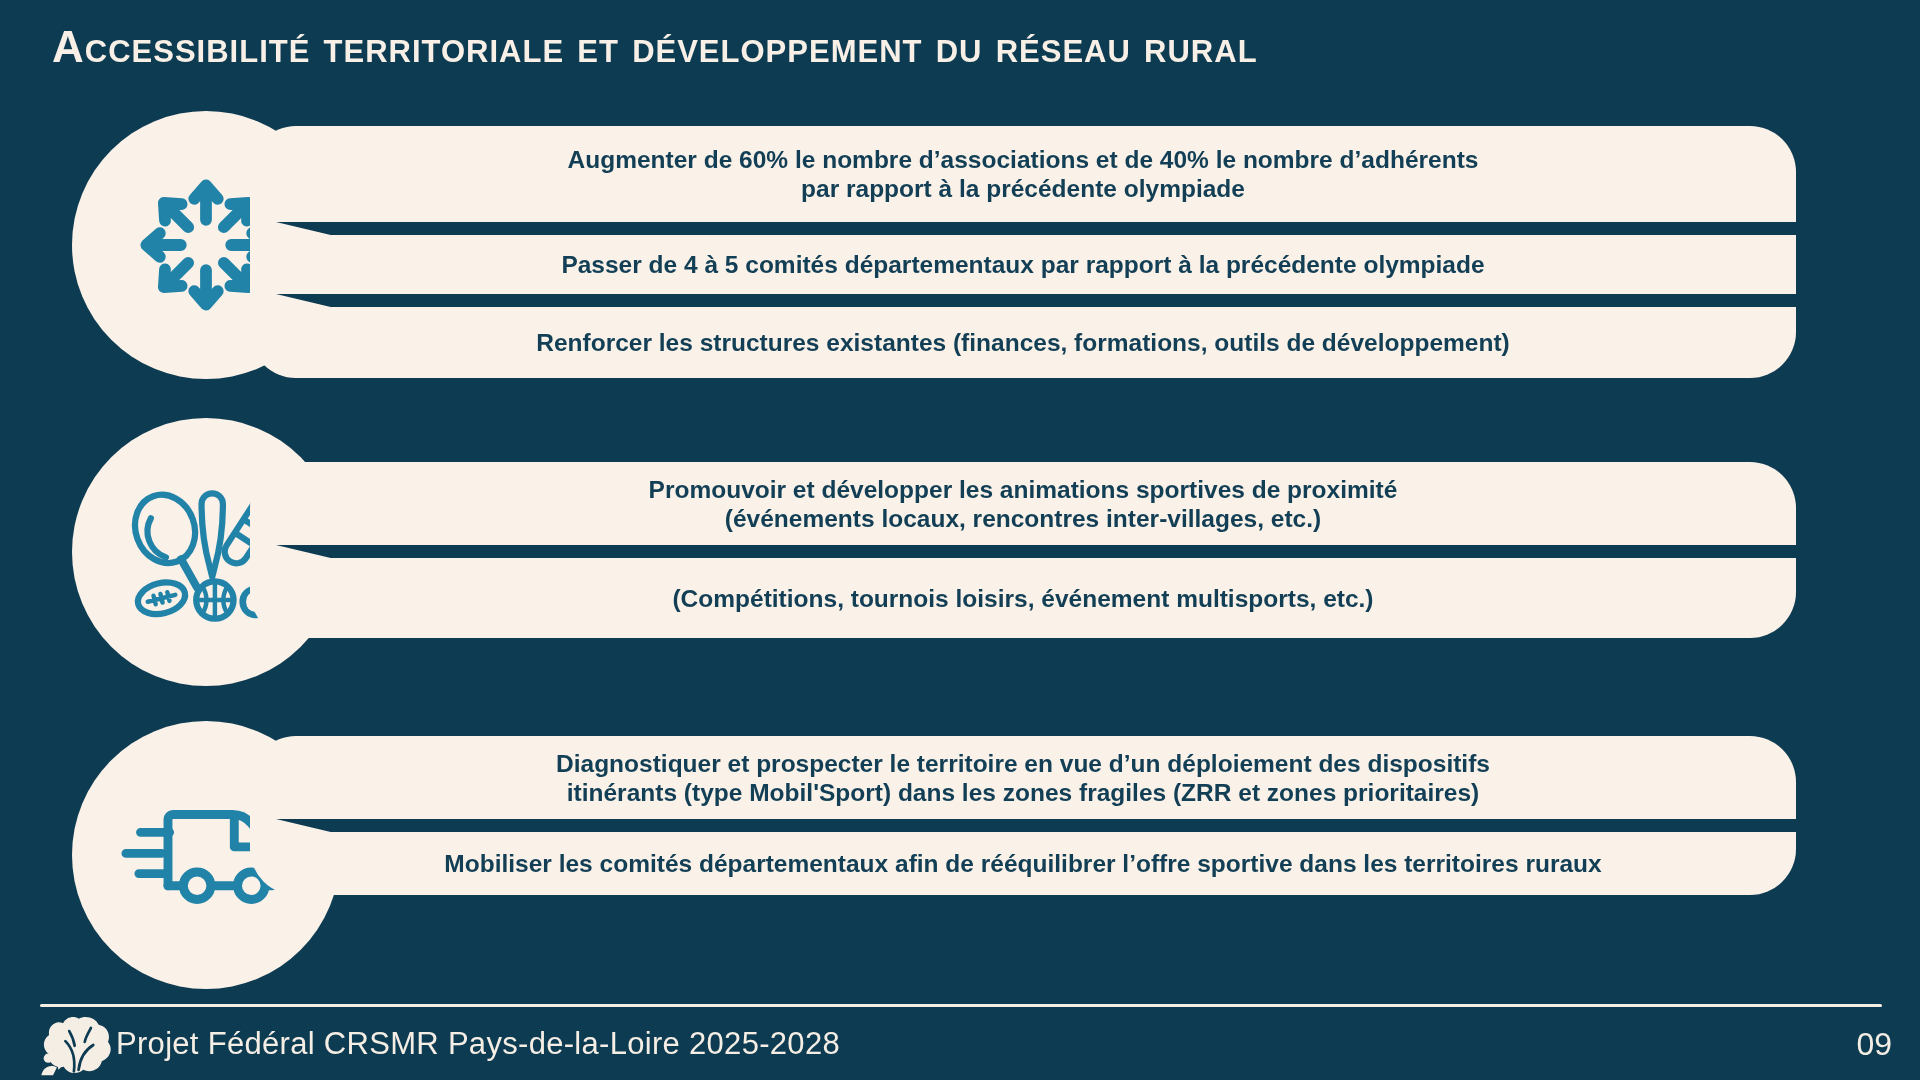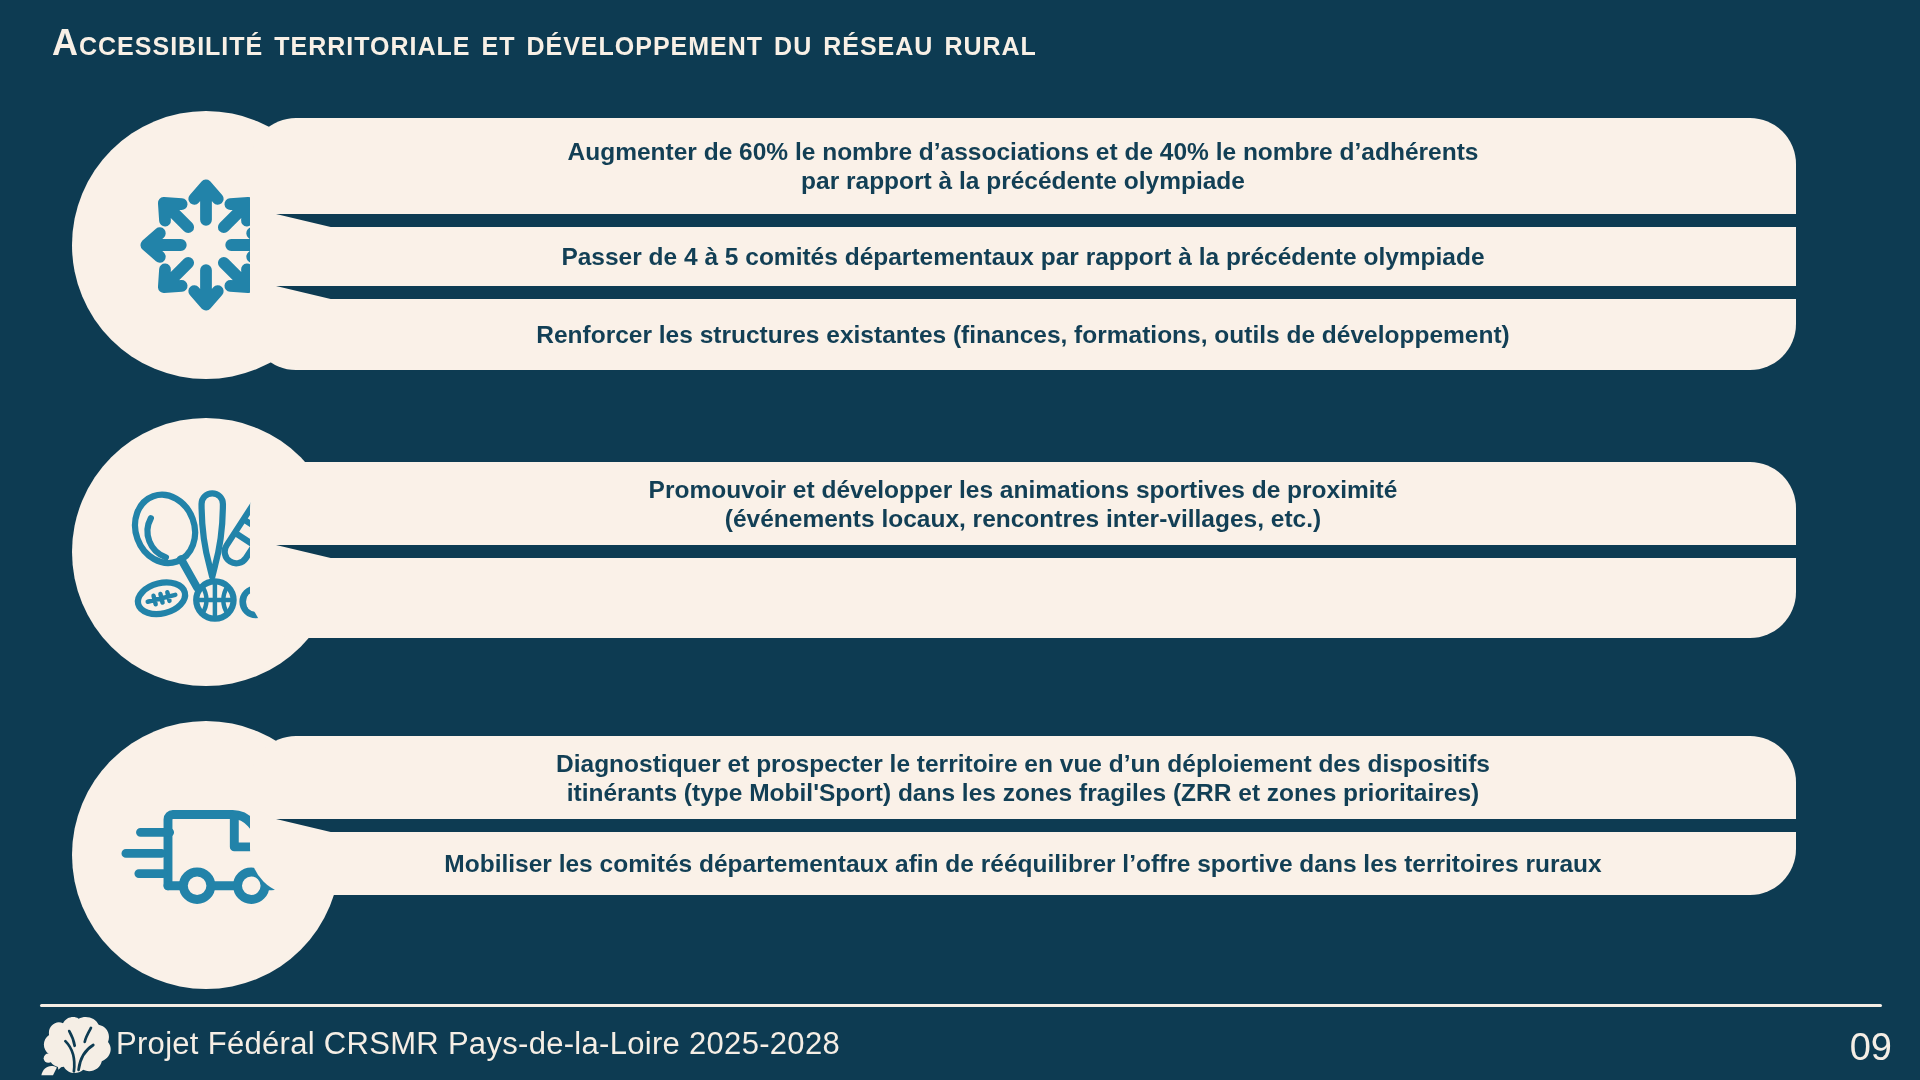"Accessibilité territoriale et" .title { font-size: 36px -> 44px }
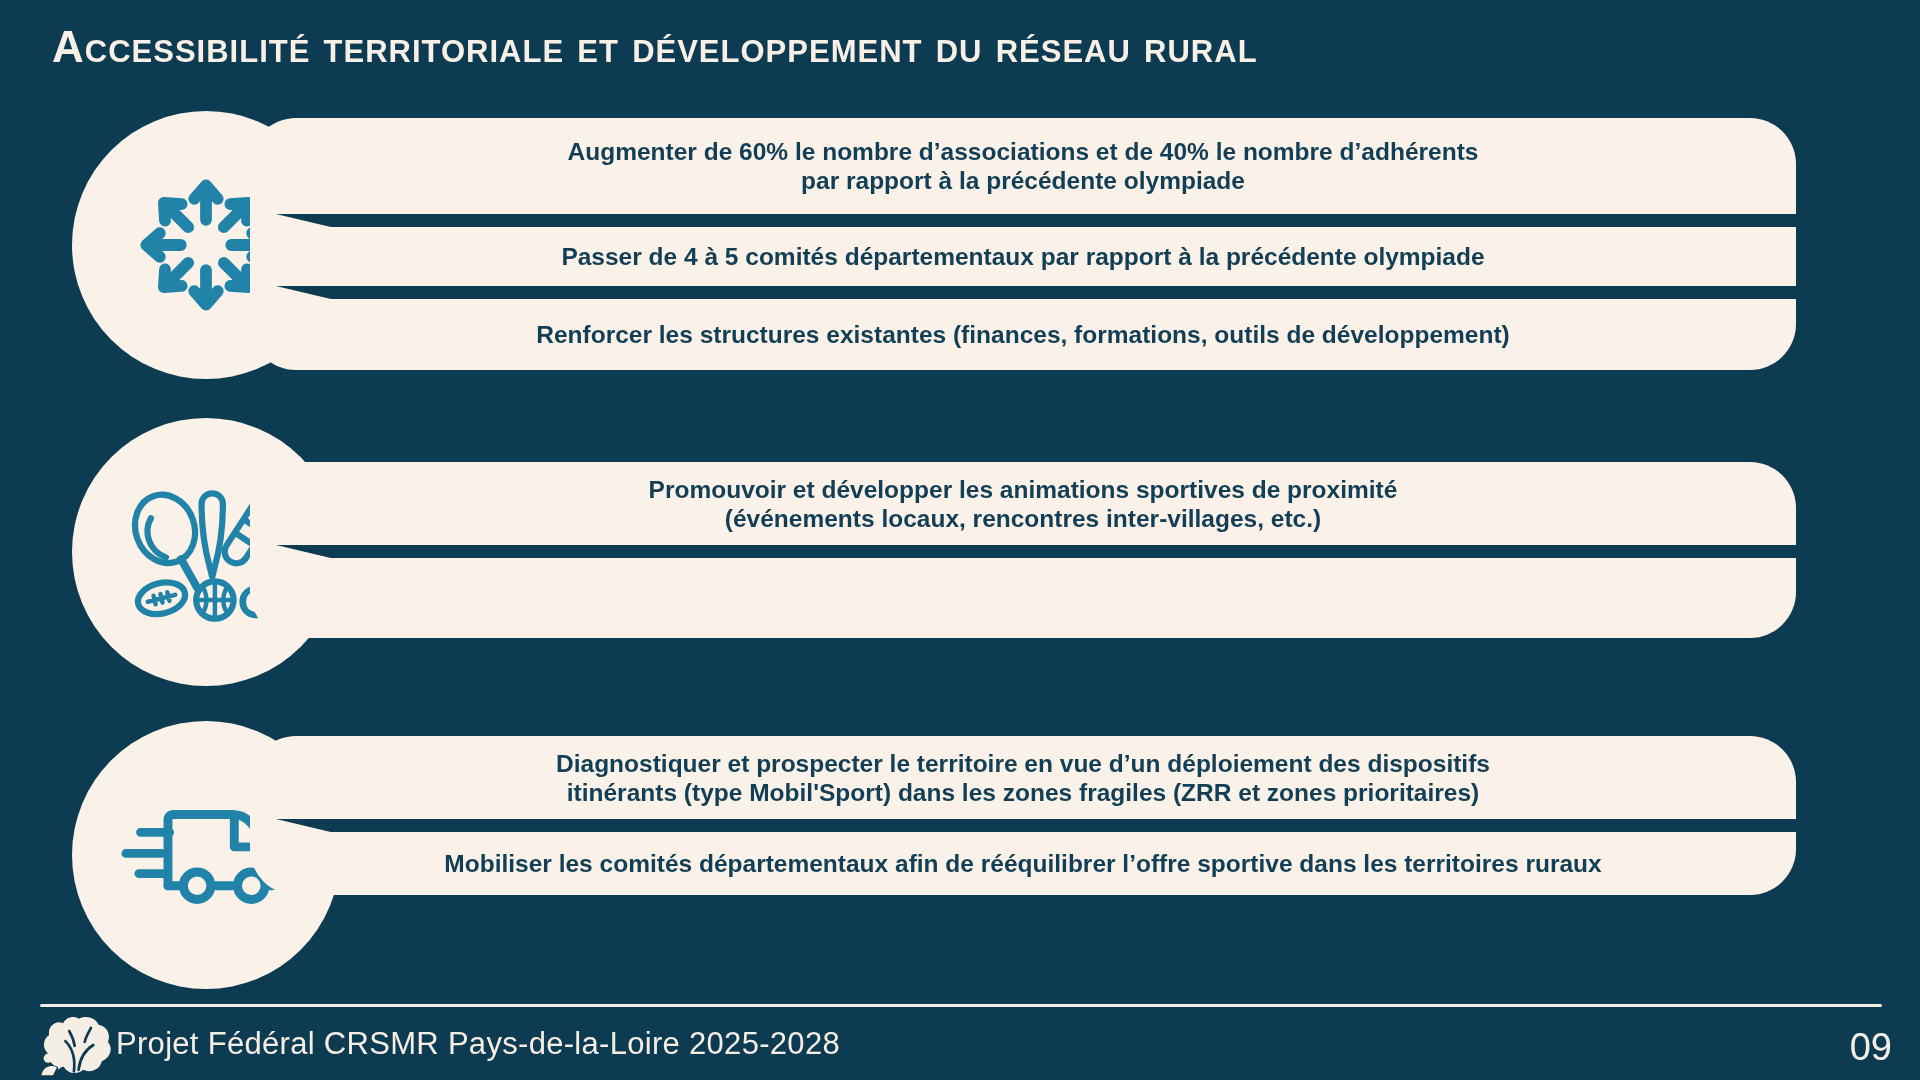"Augmenter de 60% le nombre" .r1 { top: 118px -> 126px }
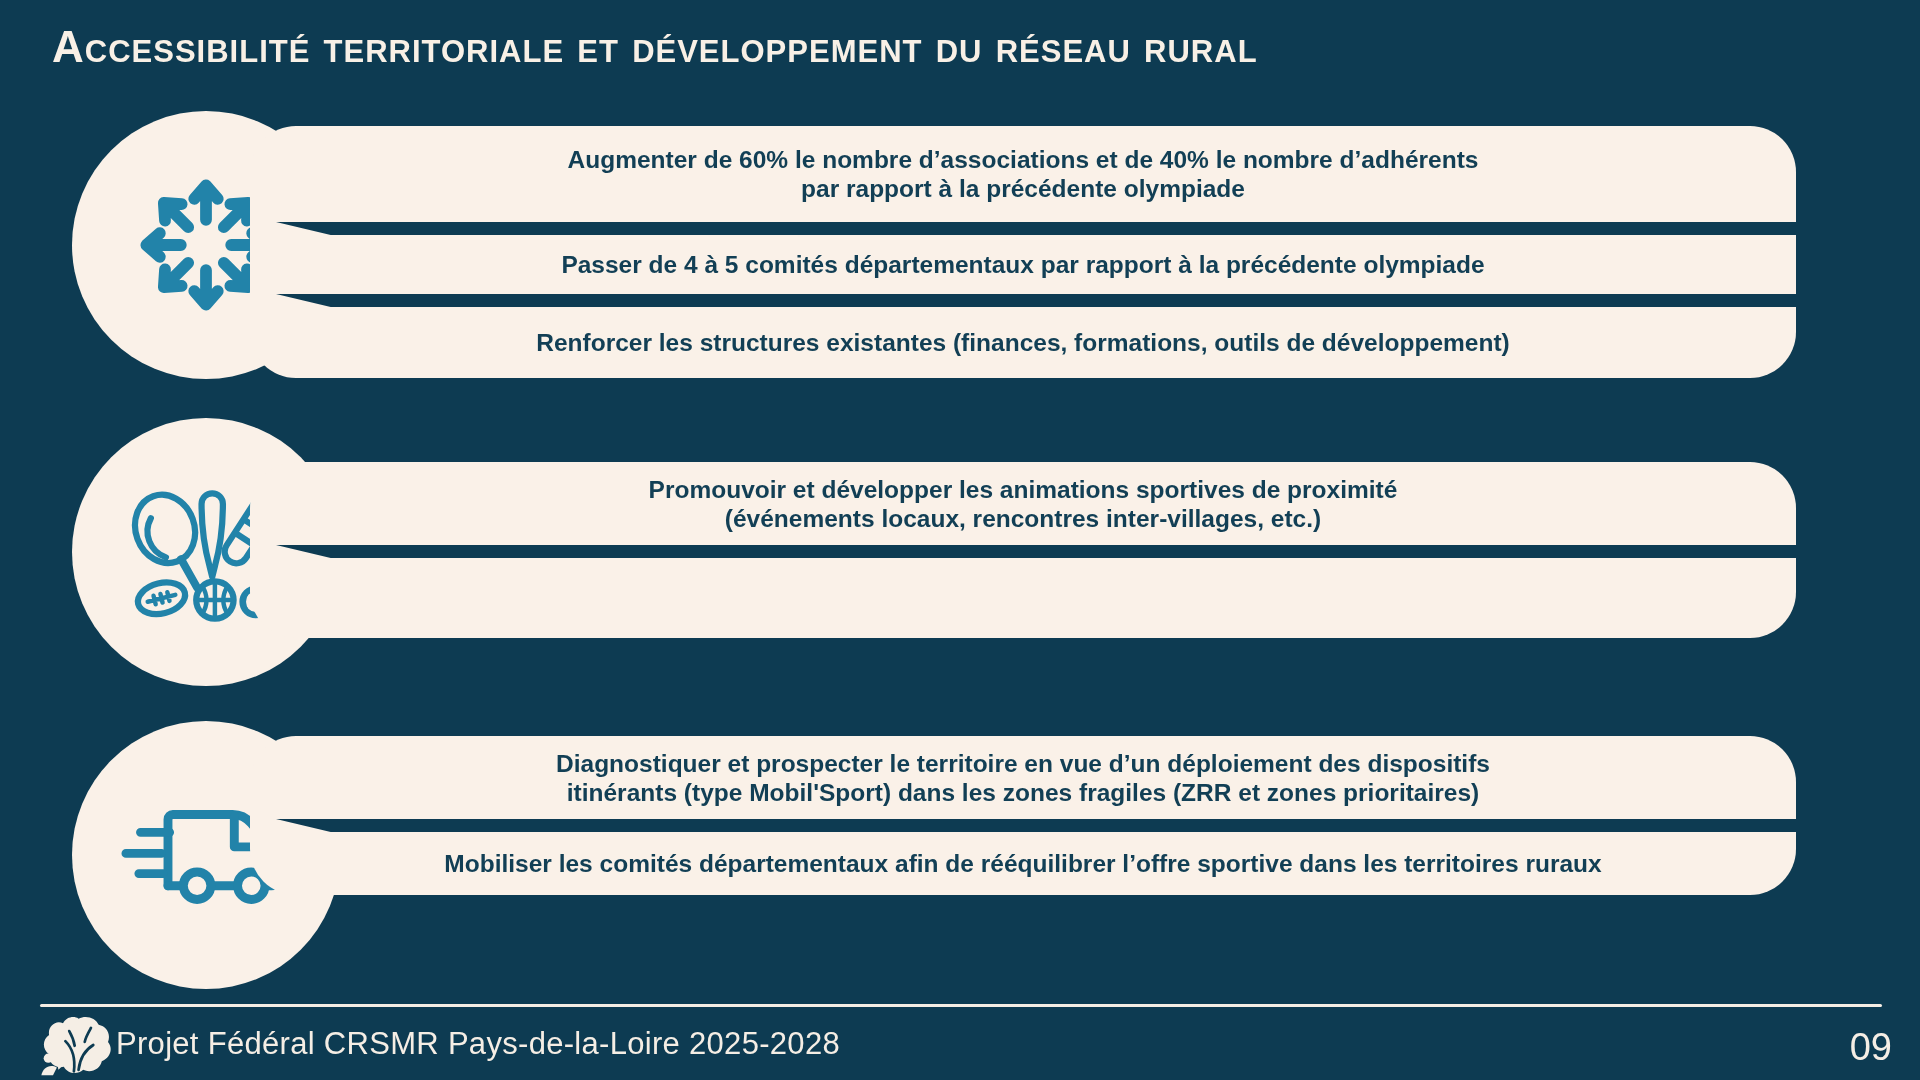"(Compétitions, tournois loisirs," div.line { html: none -> <div>(Compétitions, tournois loisirs, événement multisports, etc.)</div> }
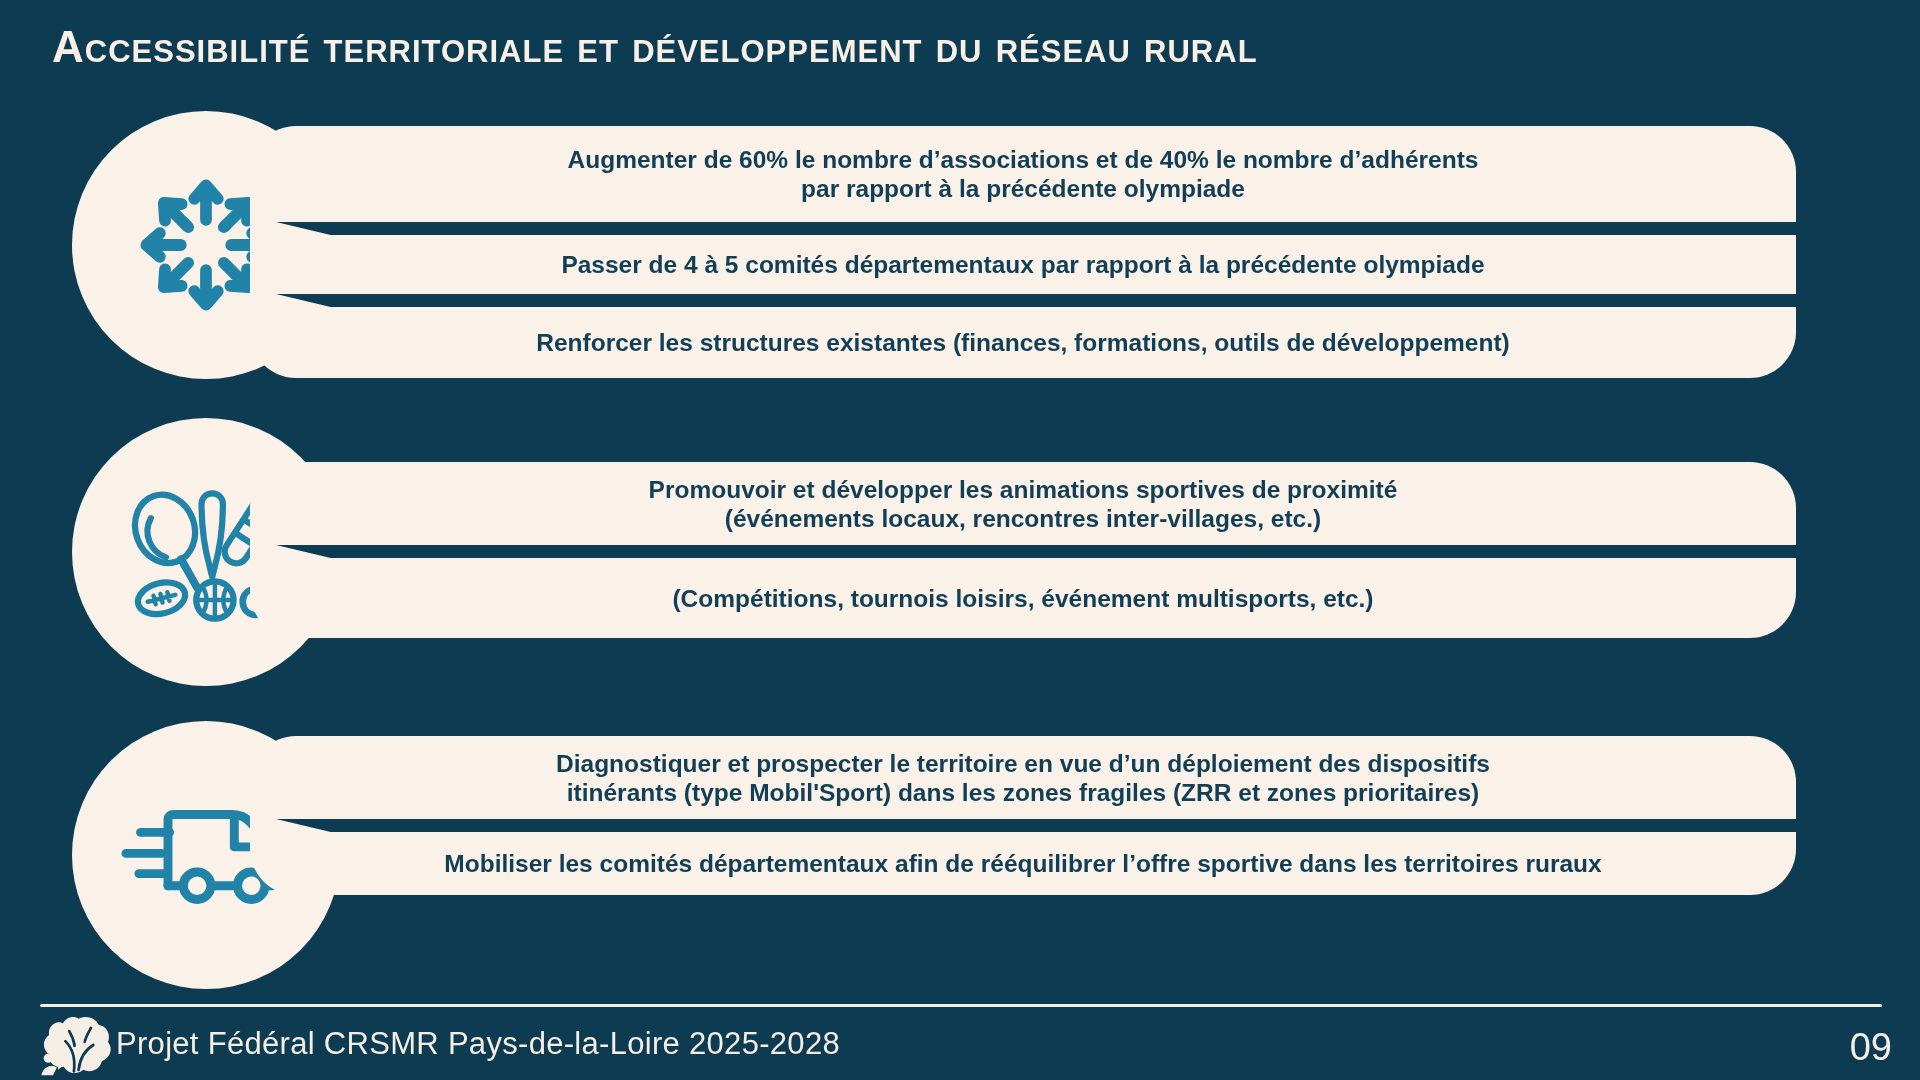"09" .page-num { font-size: 38px -> 32px }
